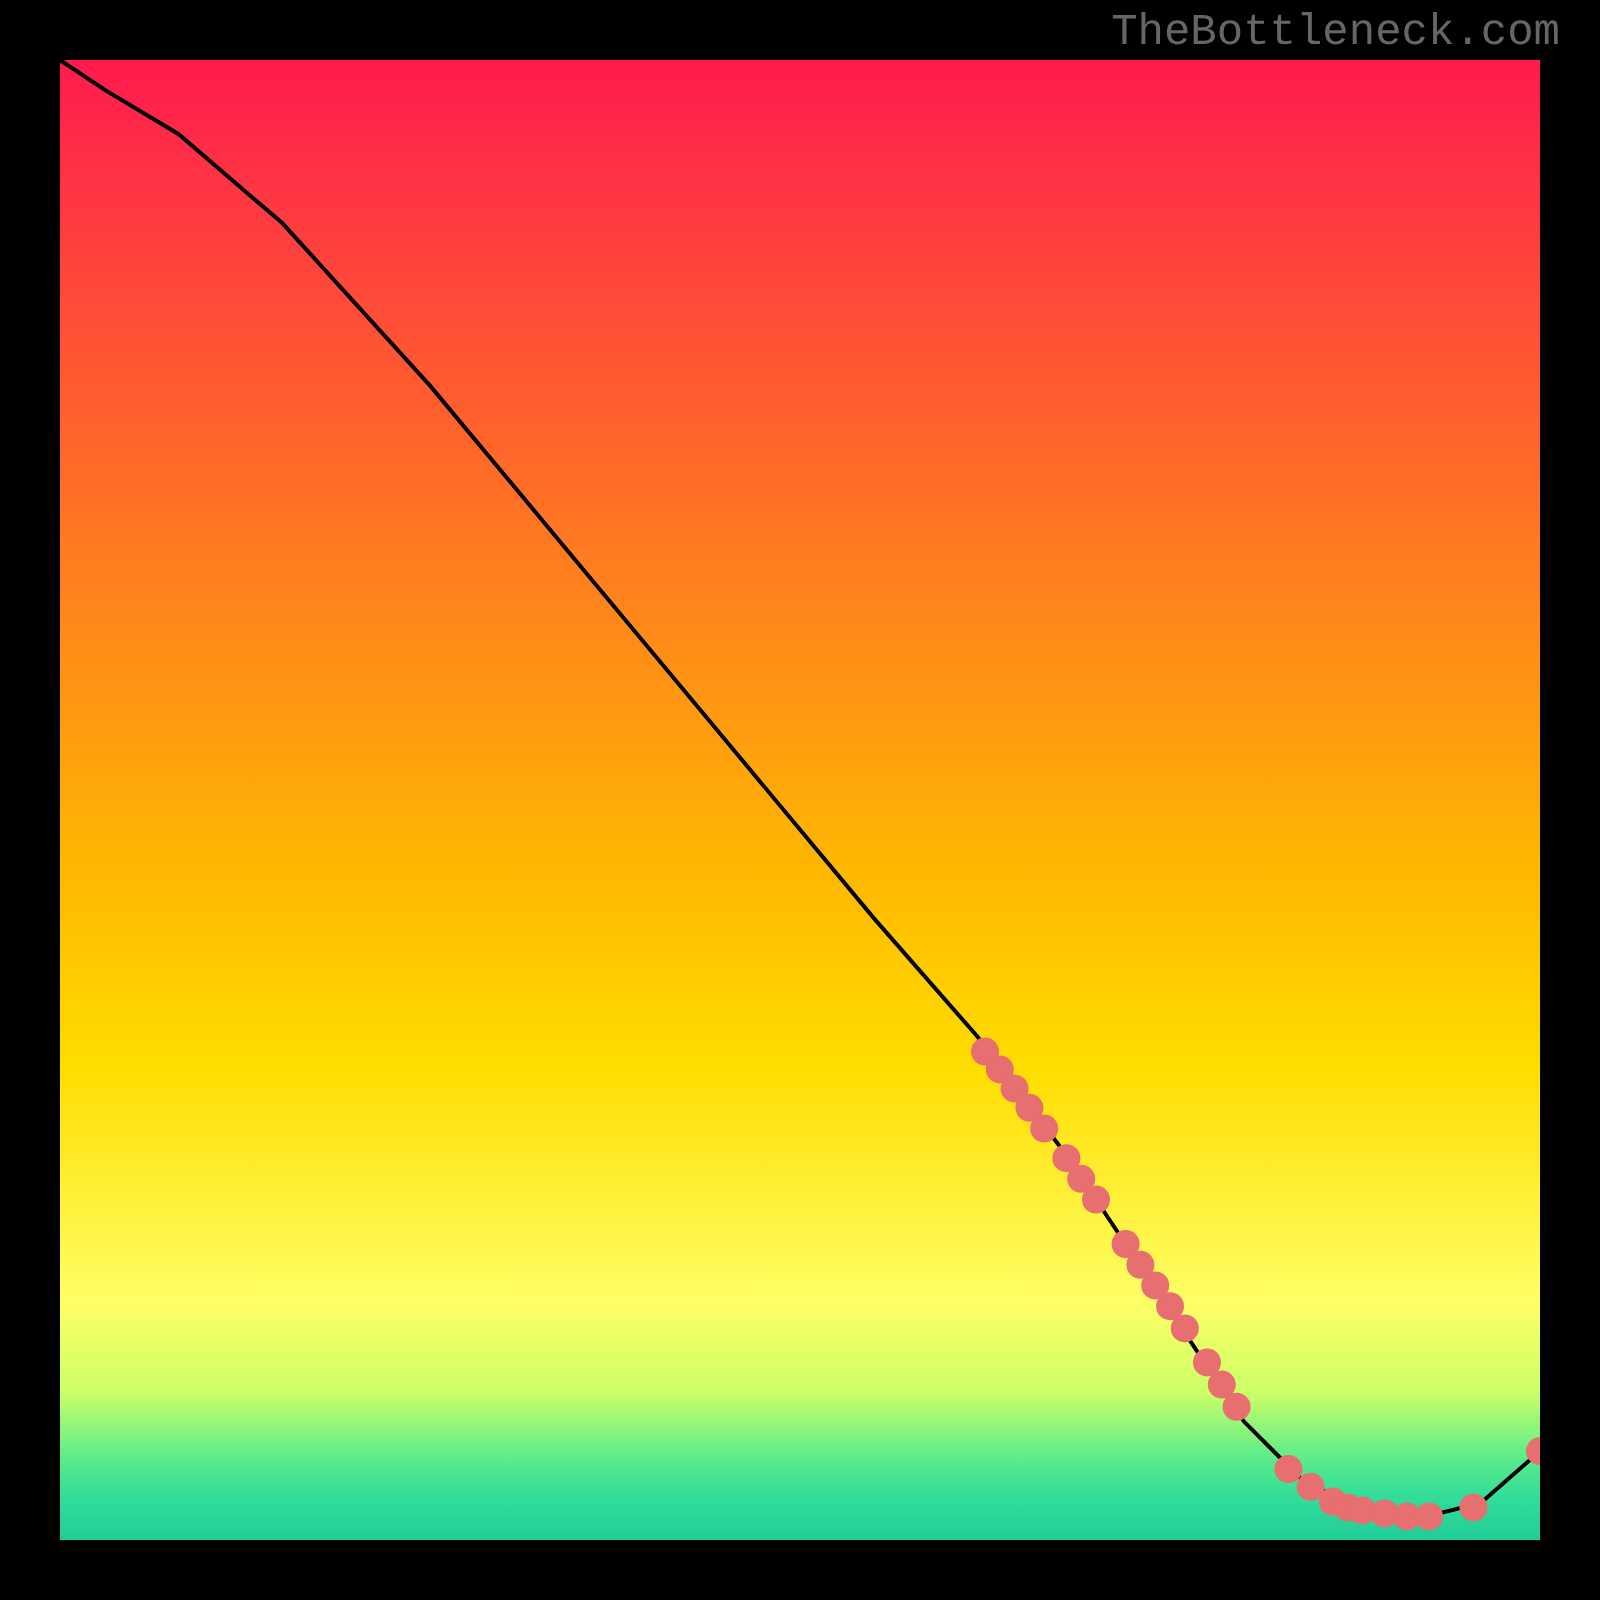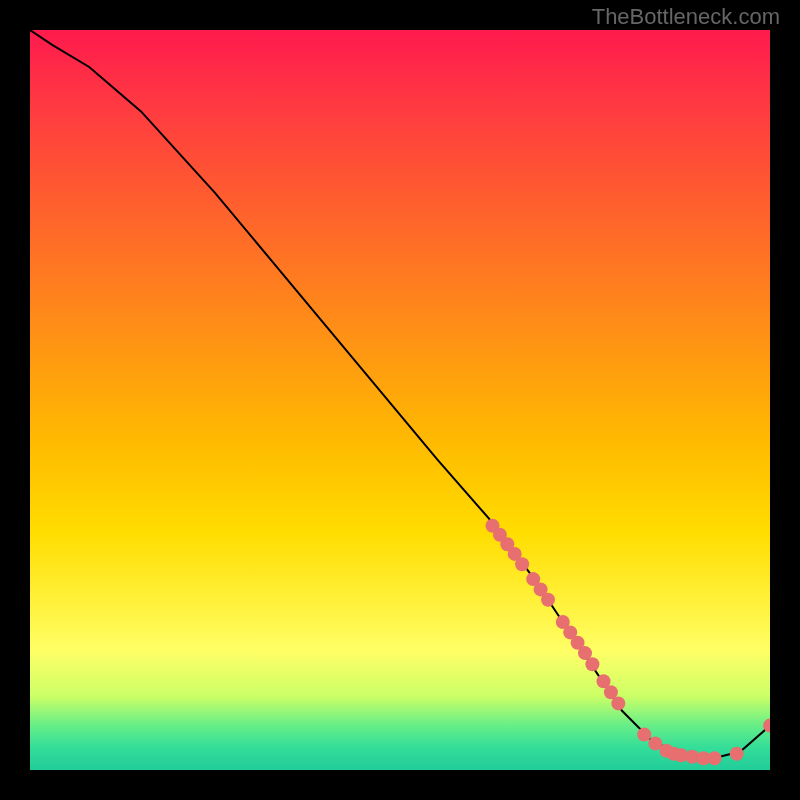"TheBottleneck.com" .watermark { font-family: none -> Liberation Mono, monospace }
